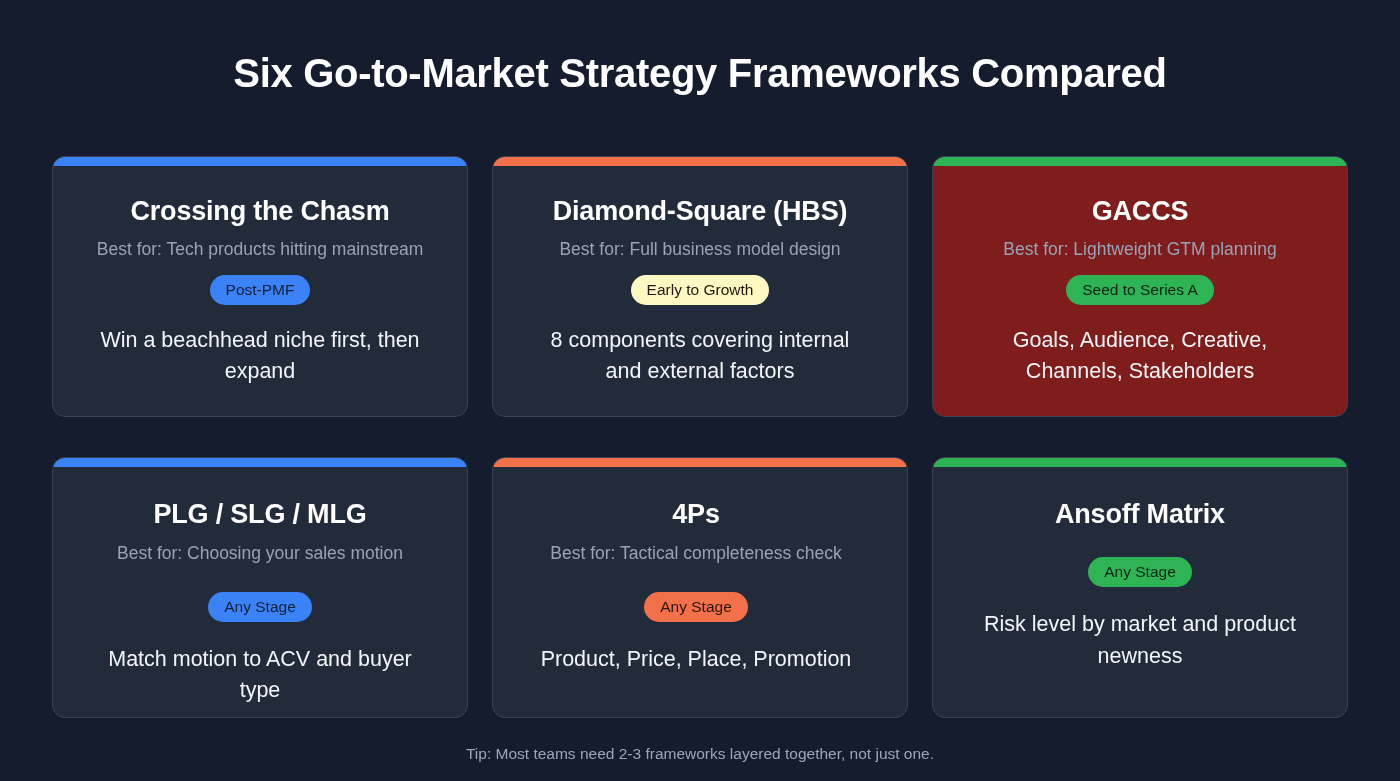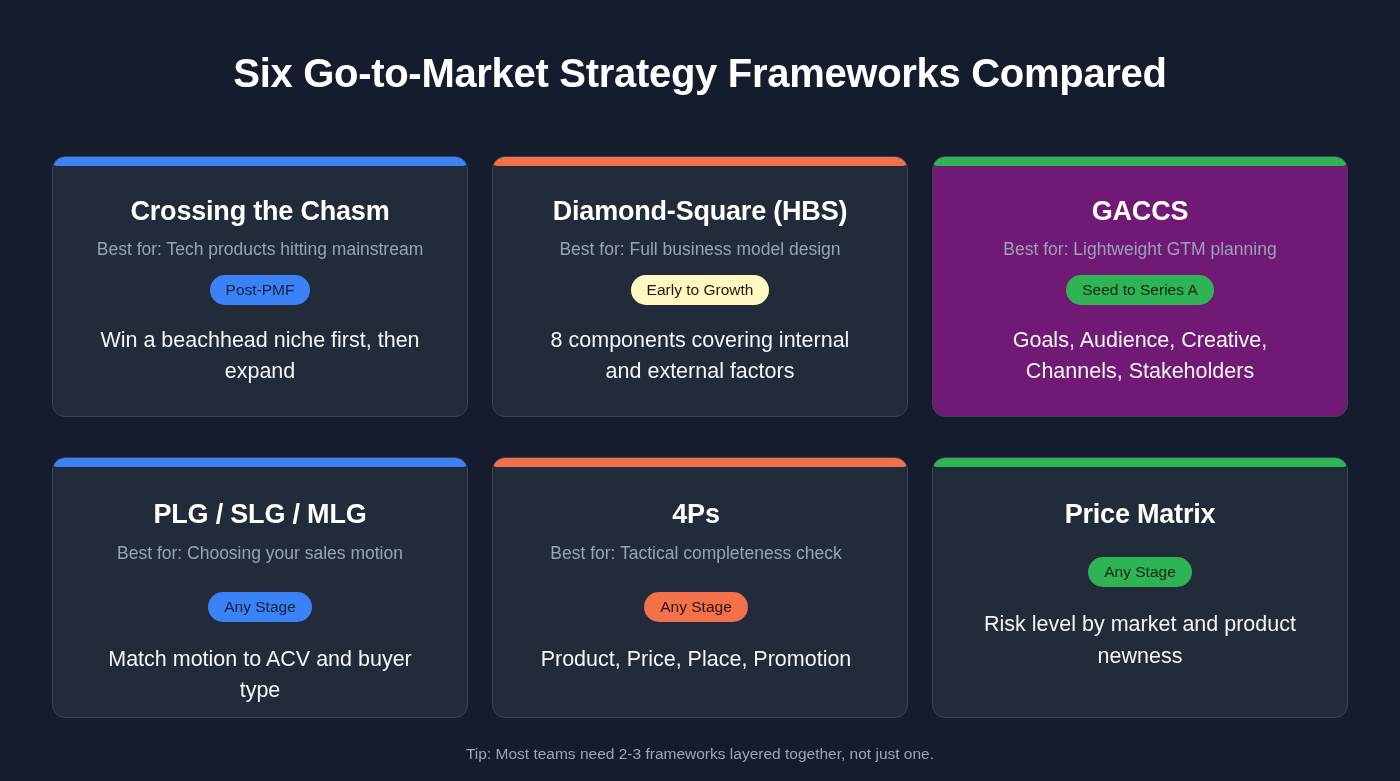"Six Go-to-Market Strategy Frameworks" * { border-radius: 10px -> none }
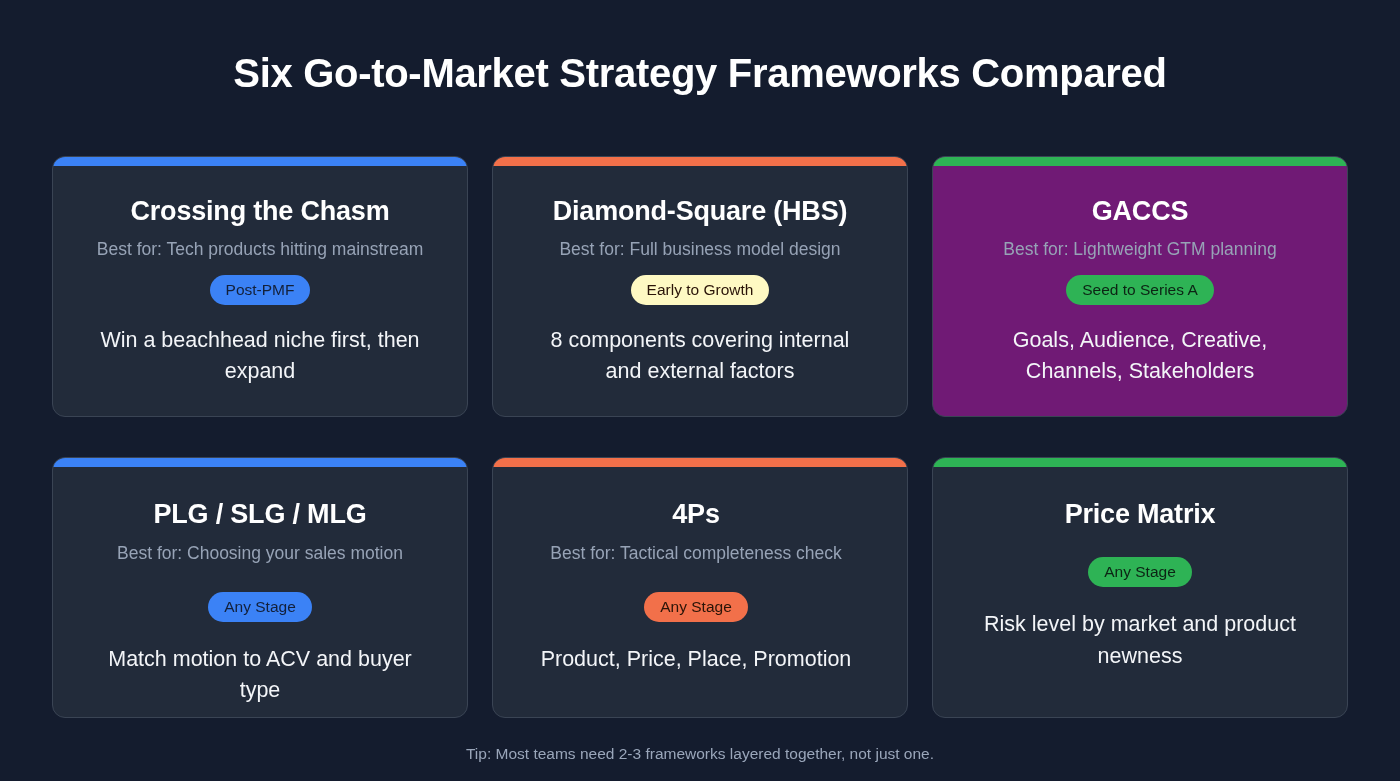"GACCS" div.card { background: #701a75 -> #7f1d1d }
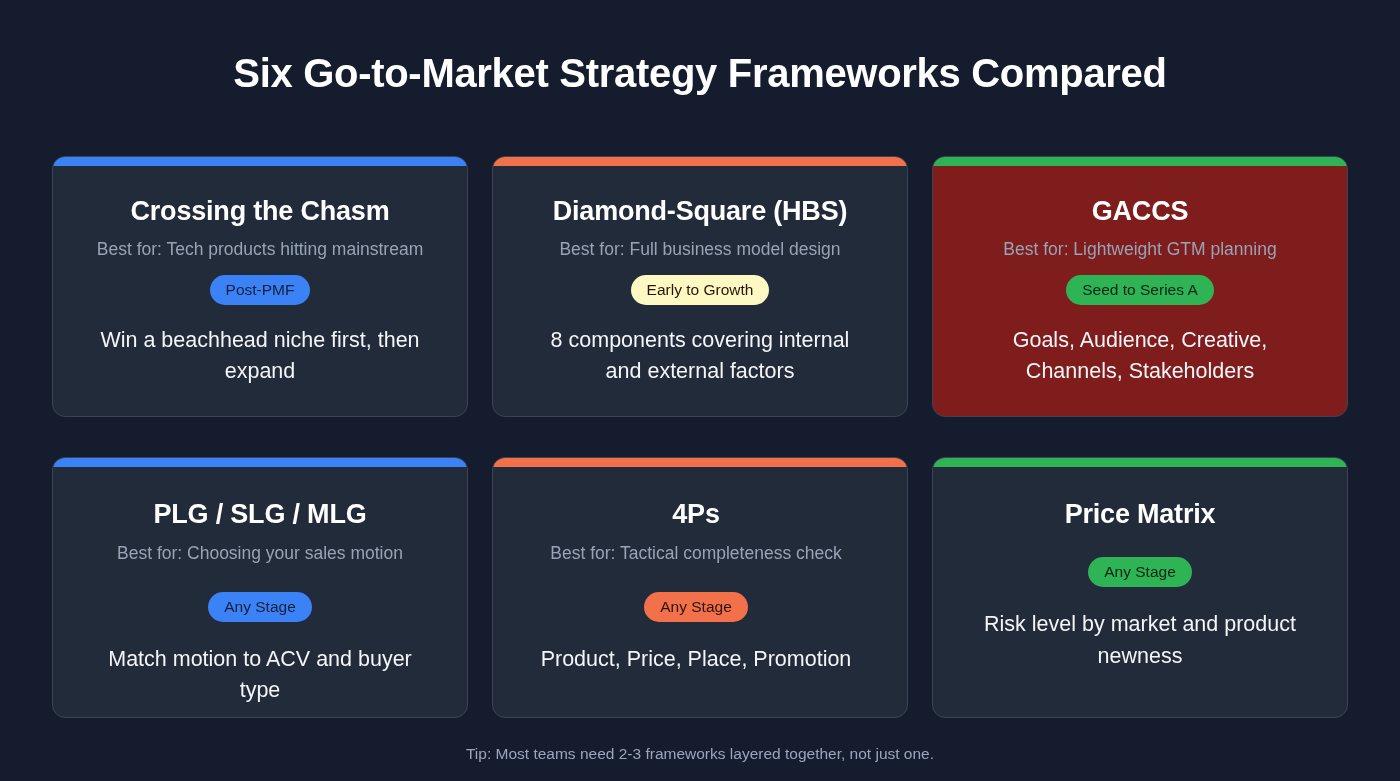"Price Matrix" div.card-title { text: Price -> Ansoff }
